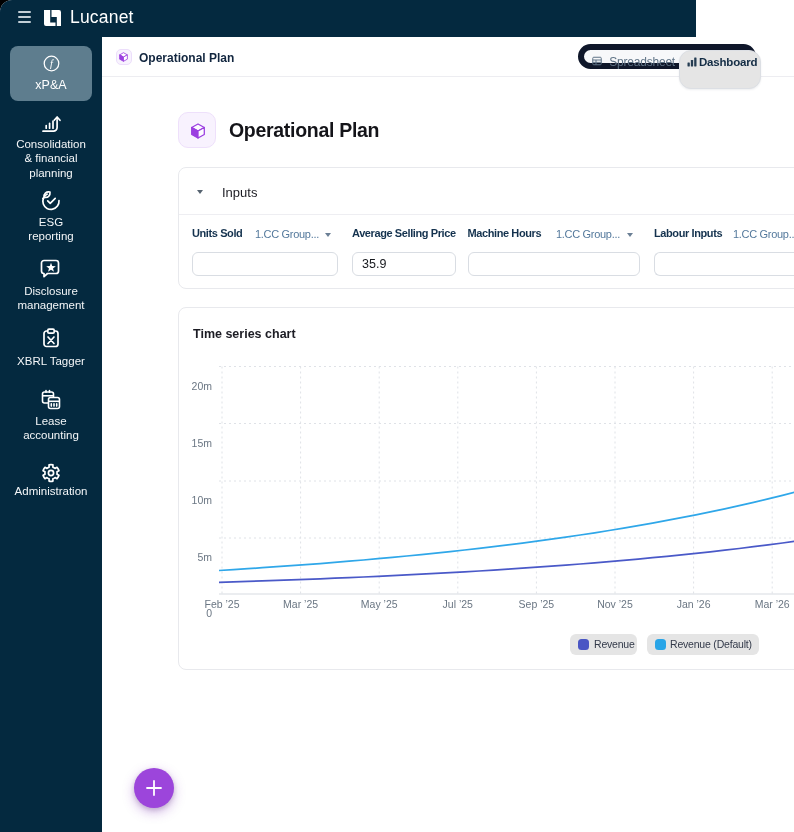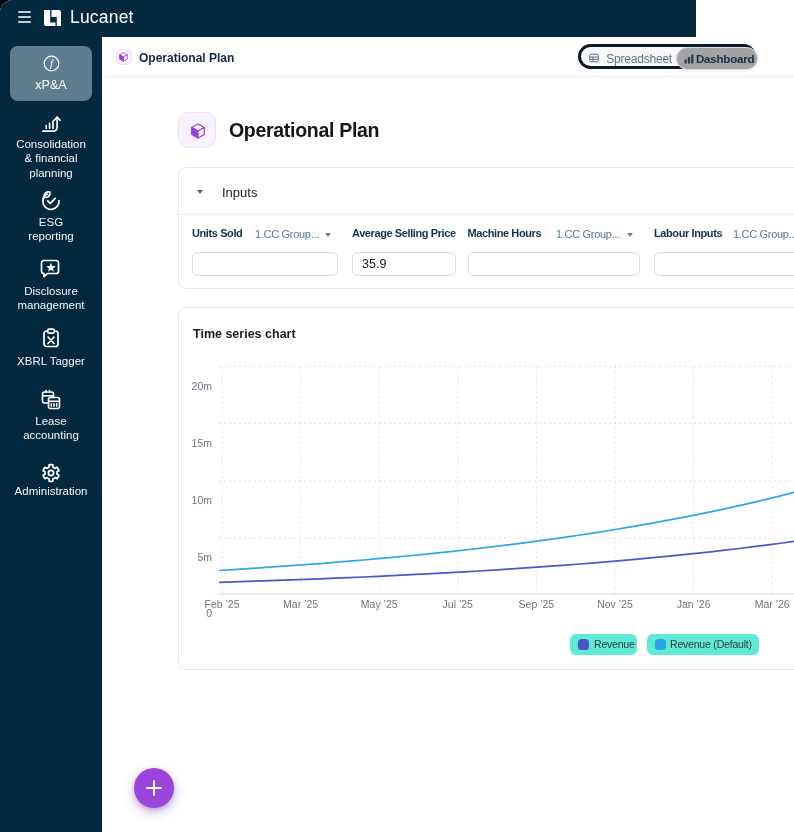"Spreadsheet" #toggle { border: 3px solid #0f172a -> 6px solid #0f172a }
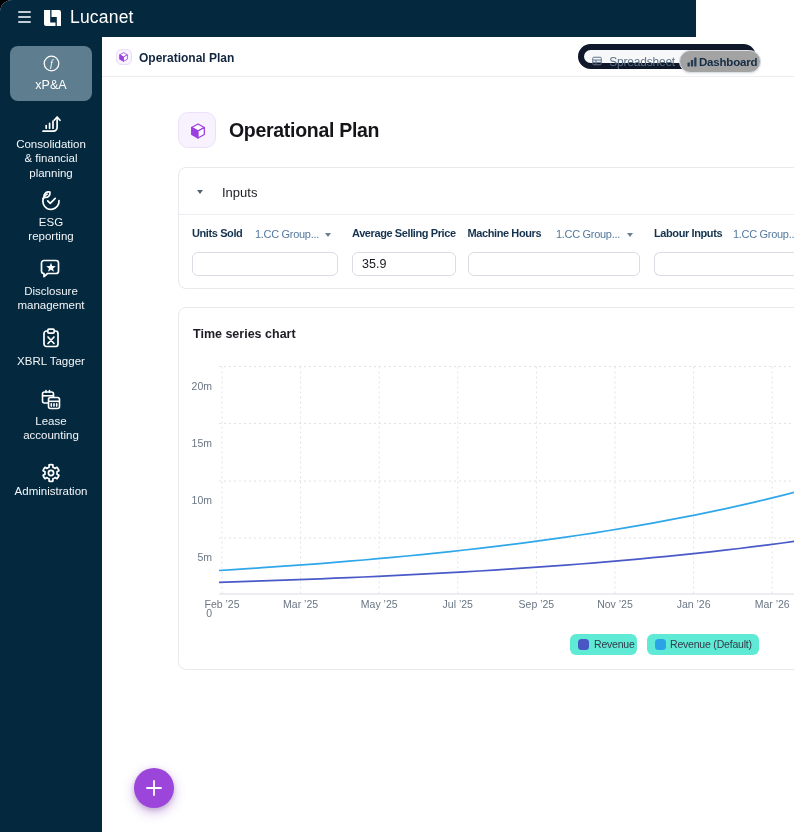"Dashboard" #dashseg { background: #a3a3a3 -> #e5e5e5; height: 23px -> 39px }
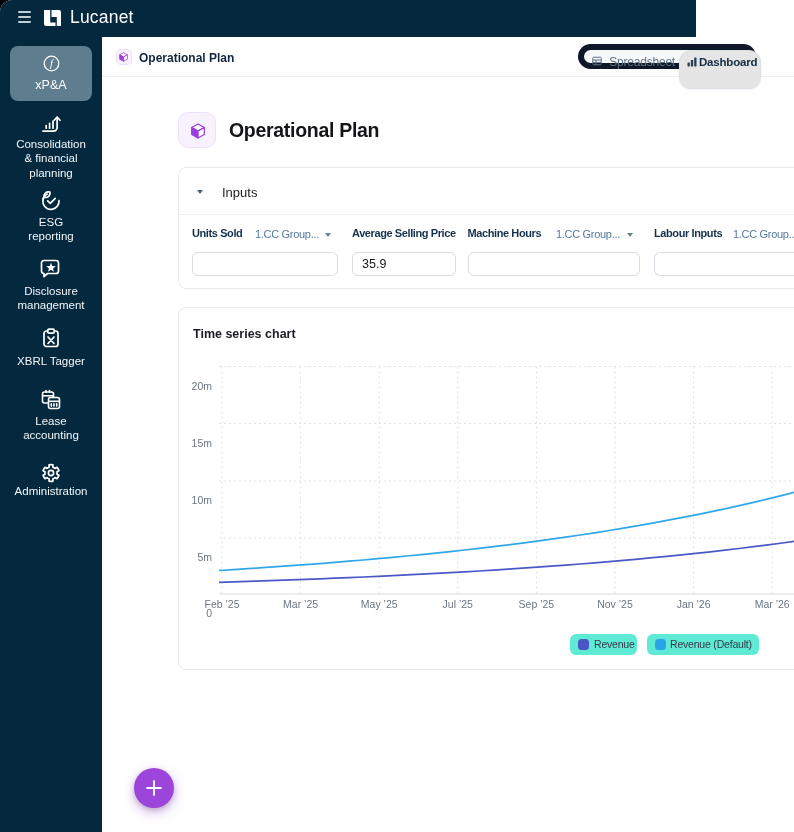"Revenue" .pill { background: #5eead4 -> #e5e5e5 }
